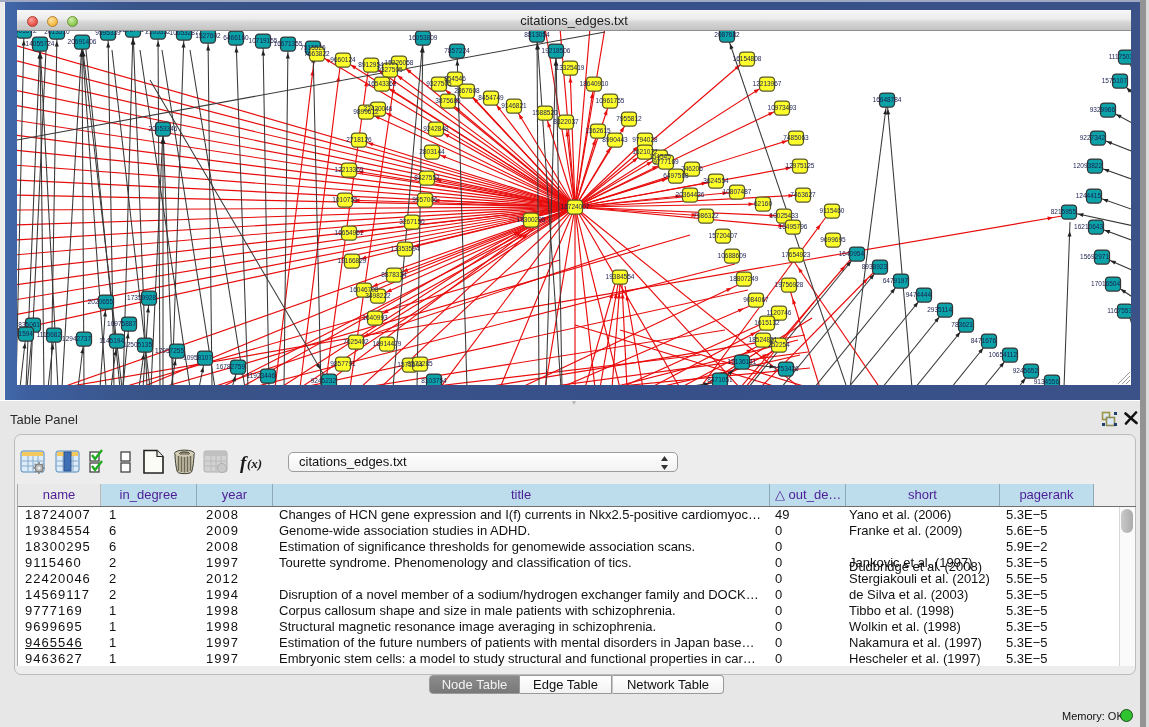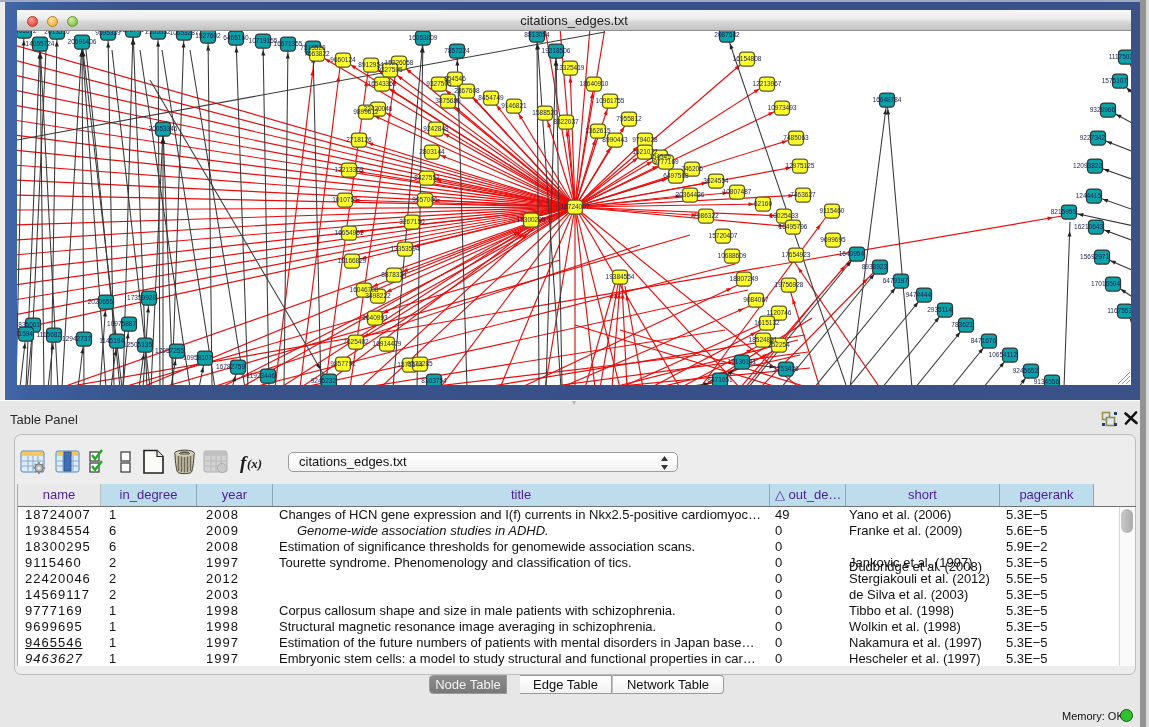"Genome‑wide association studies in ADHD." div.c { font-style: italic -> none; left: 279px -> 261px }
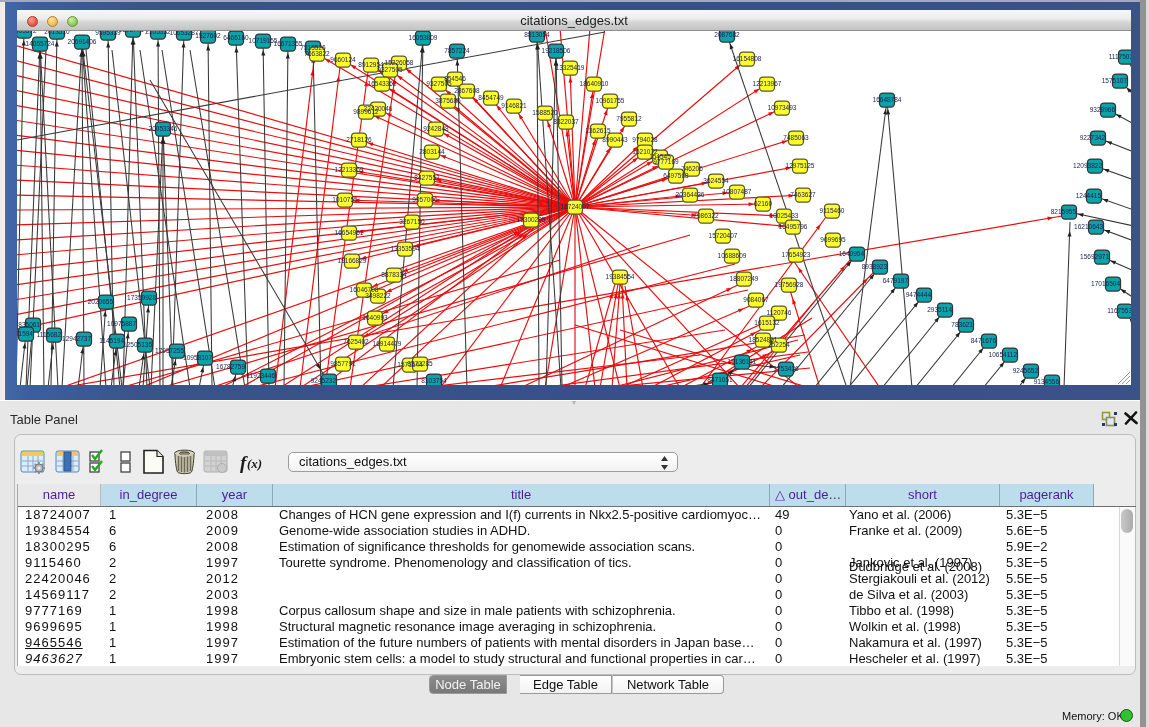"2003" div.c { text: 2003 -> 1994 }
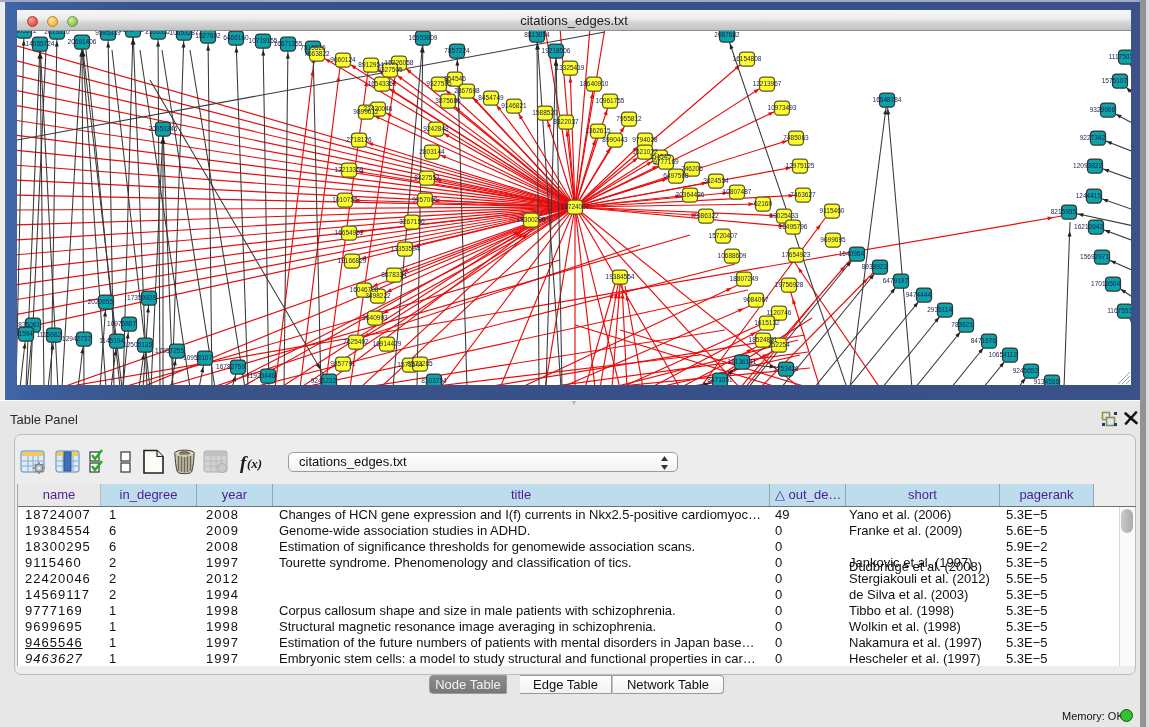"Disruption of a novel member" div.c { html: none -> <div>Disruption of a novel member of a sodium/hydrogen exchanger family and DOCK…</div> }
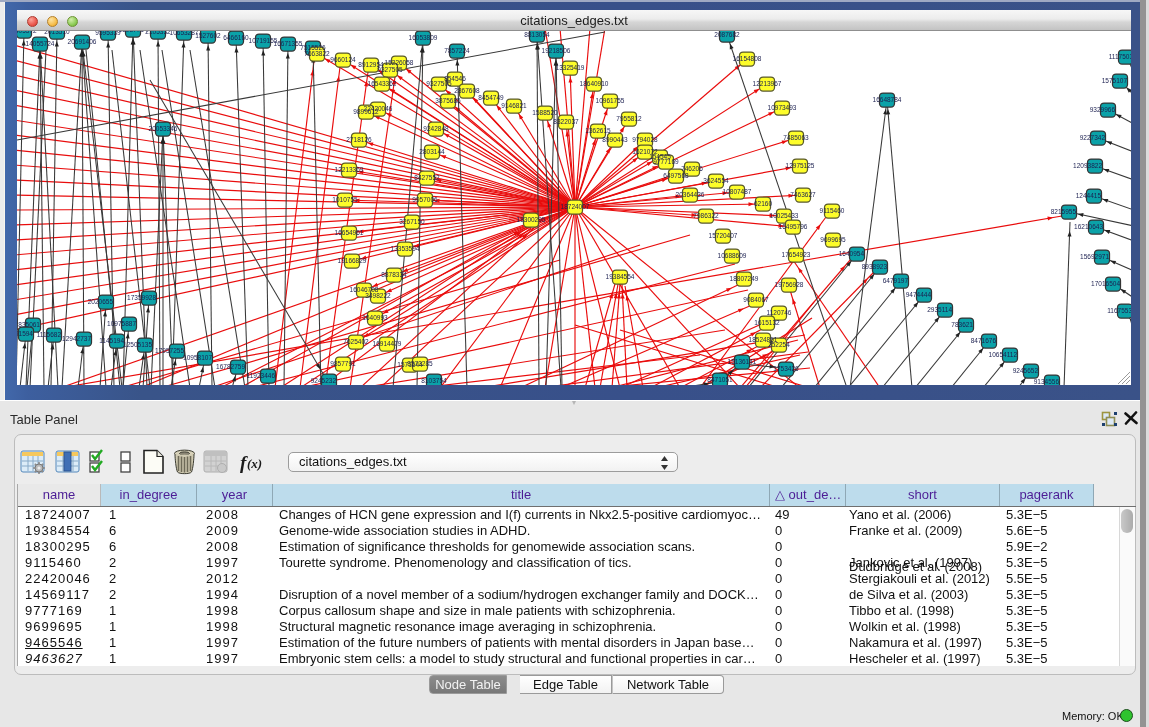"9463627" div.c { font-style: italic -> none }
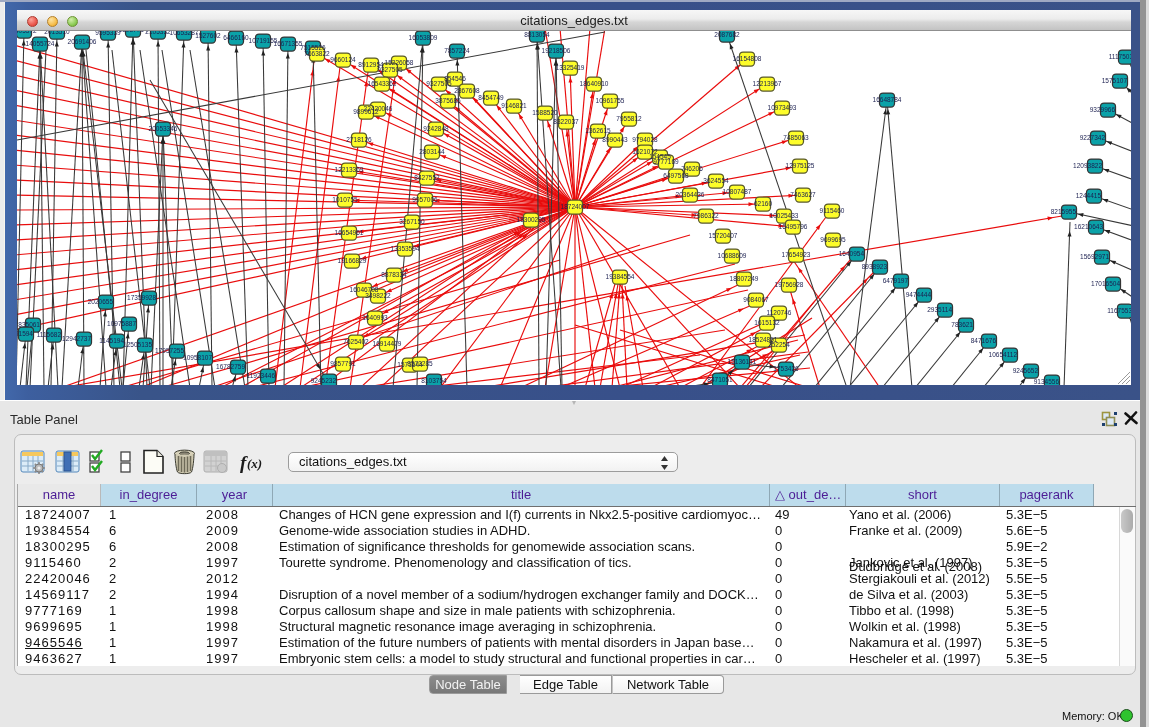"Node Table" #seg1 { width: 78px -> 91px }
